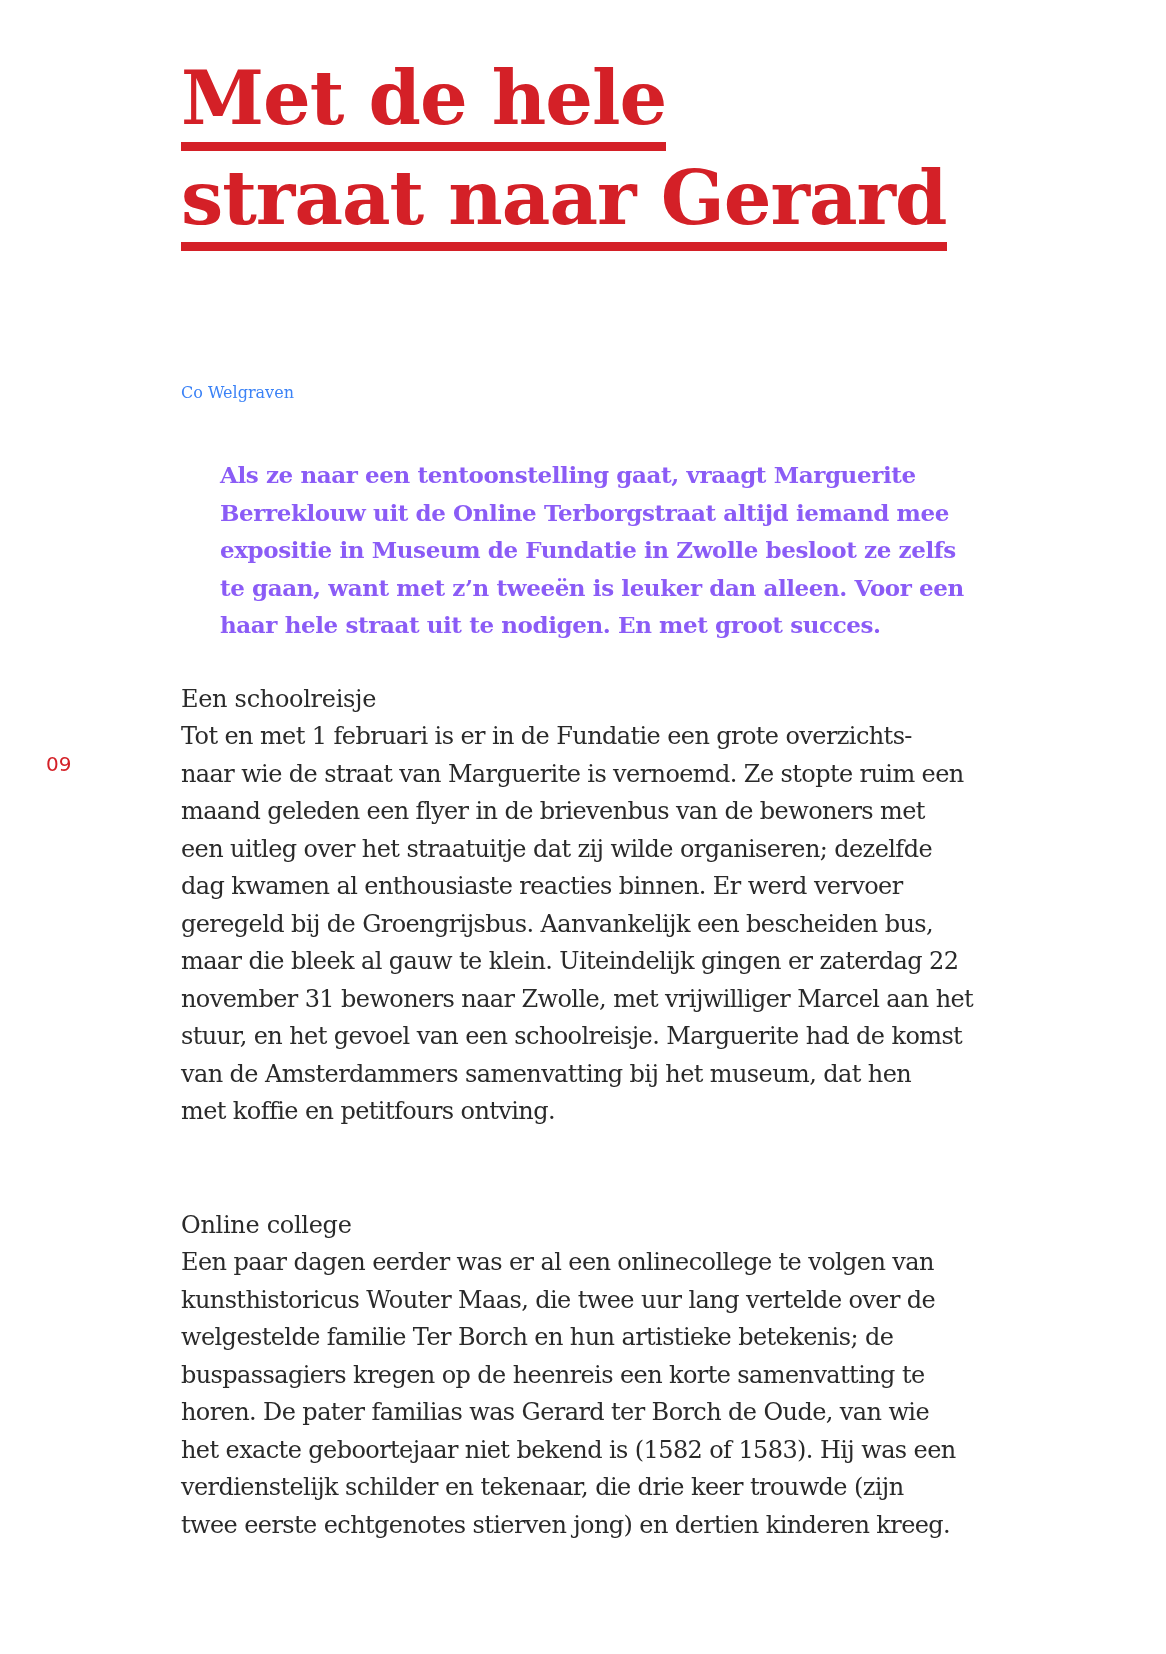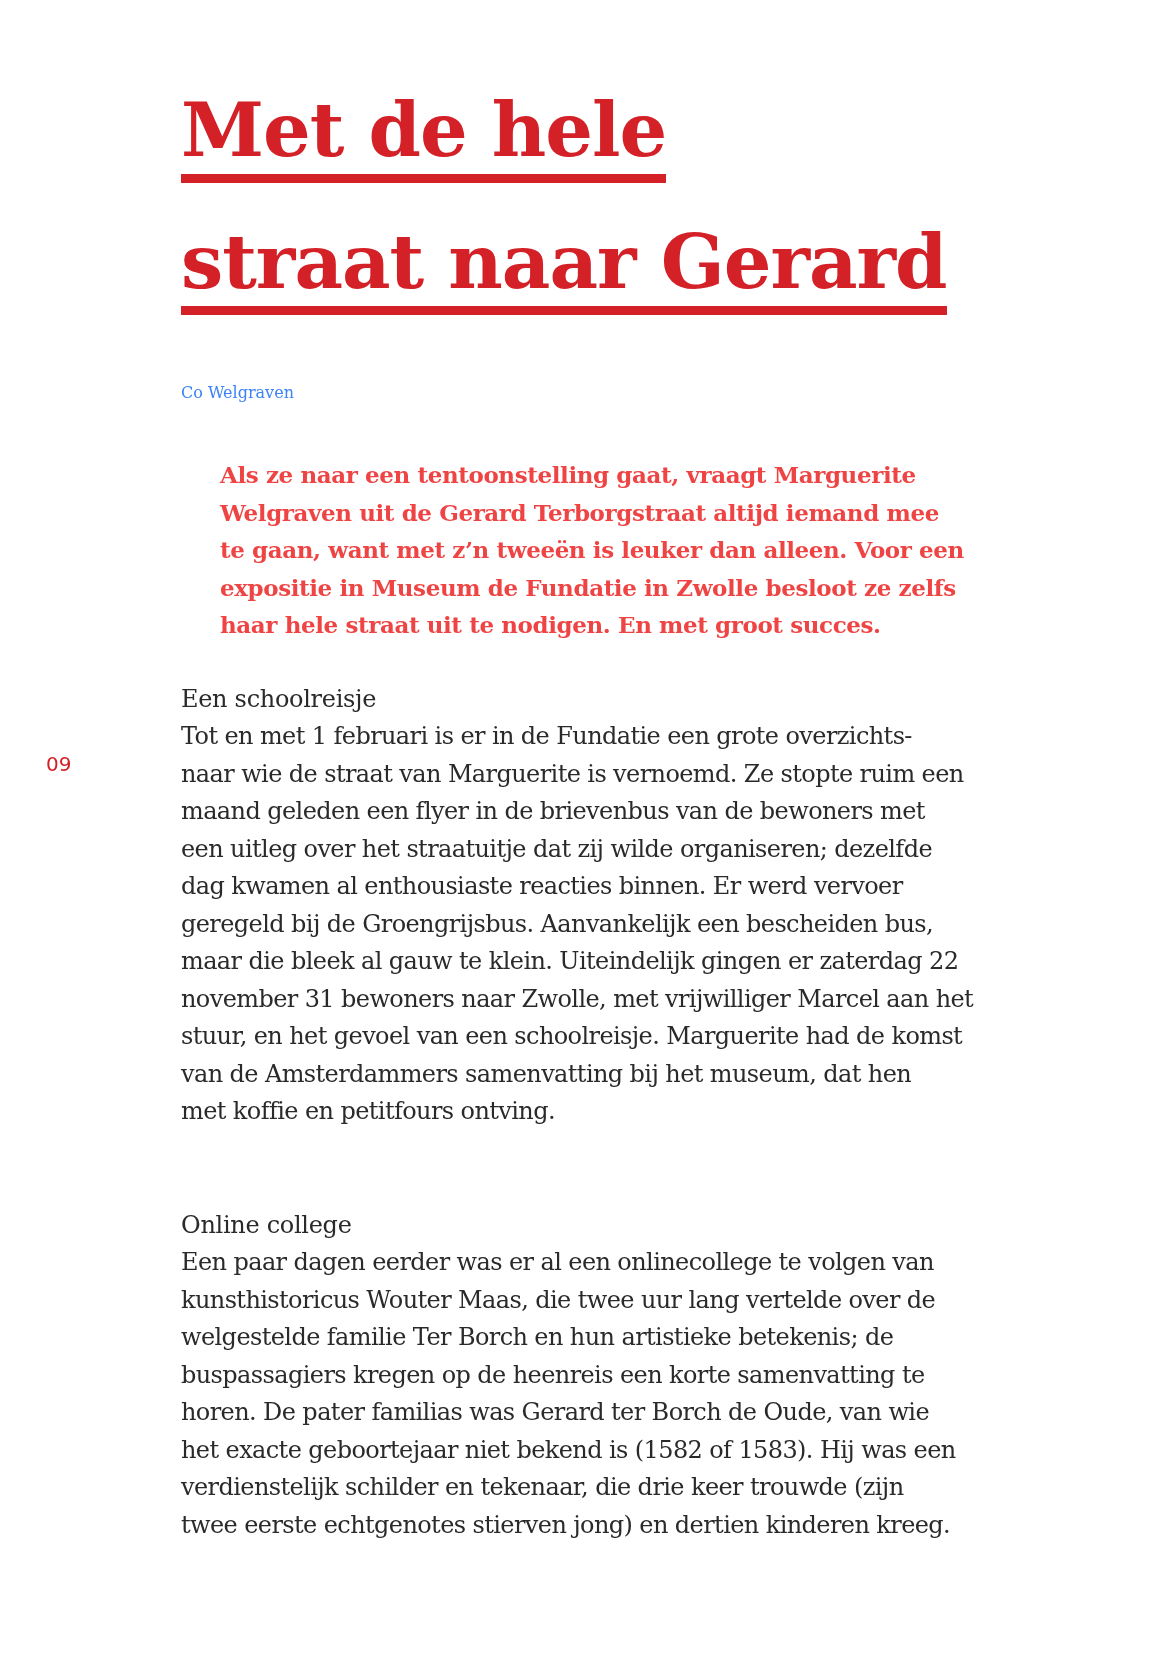"Met de hele" .title-line span { margin-top: 32px -> none }
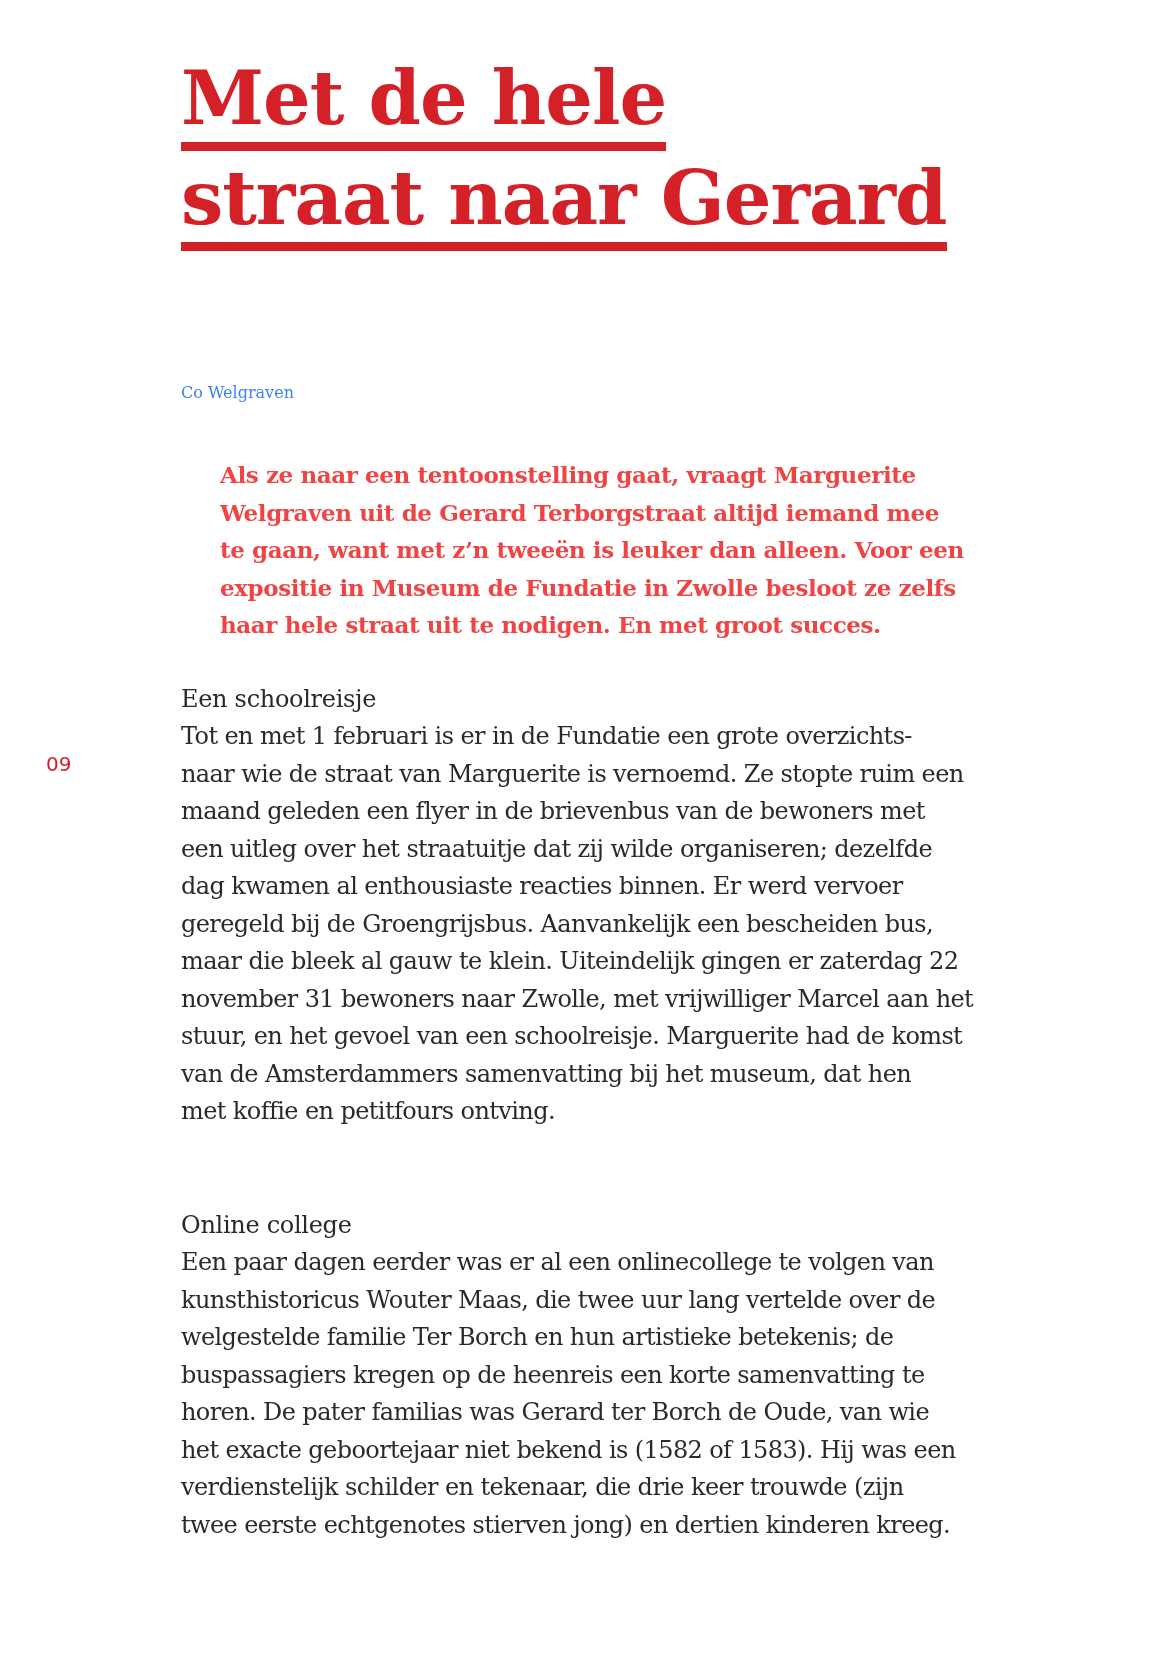"Als ze naar een tentoonstelling" .lead { color: #ef4444 -> #8b5cf6 }
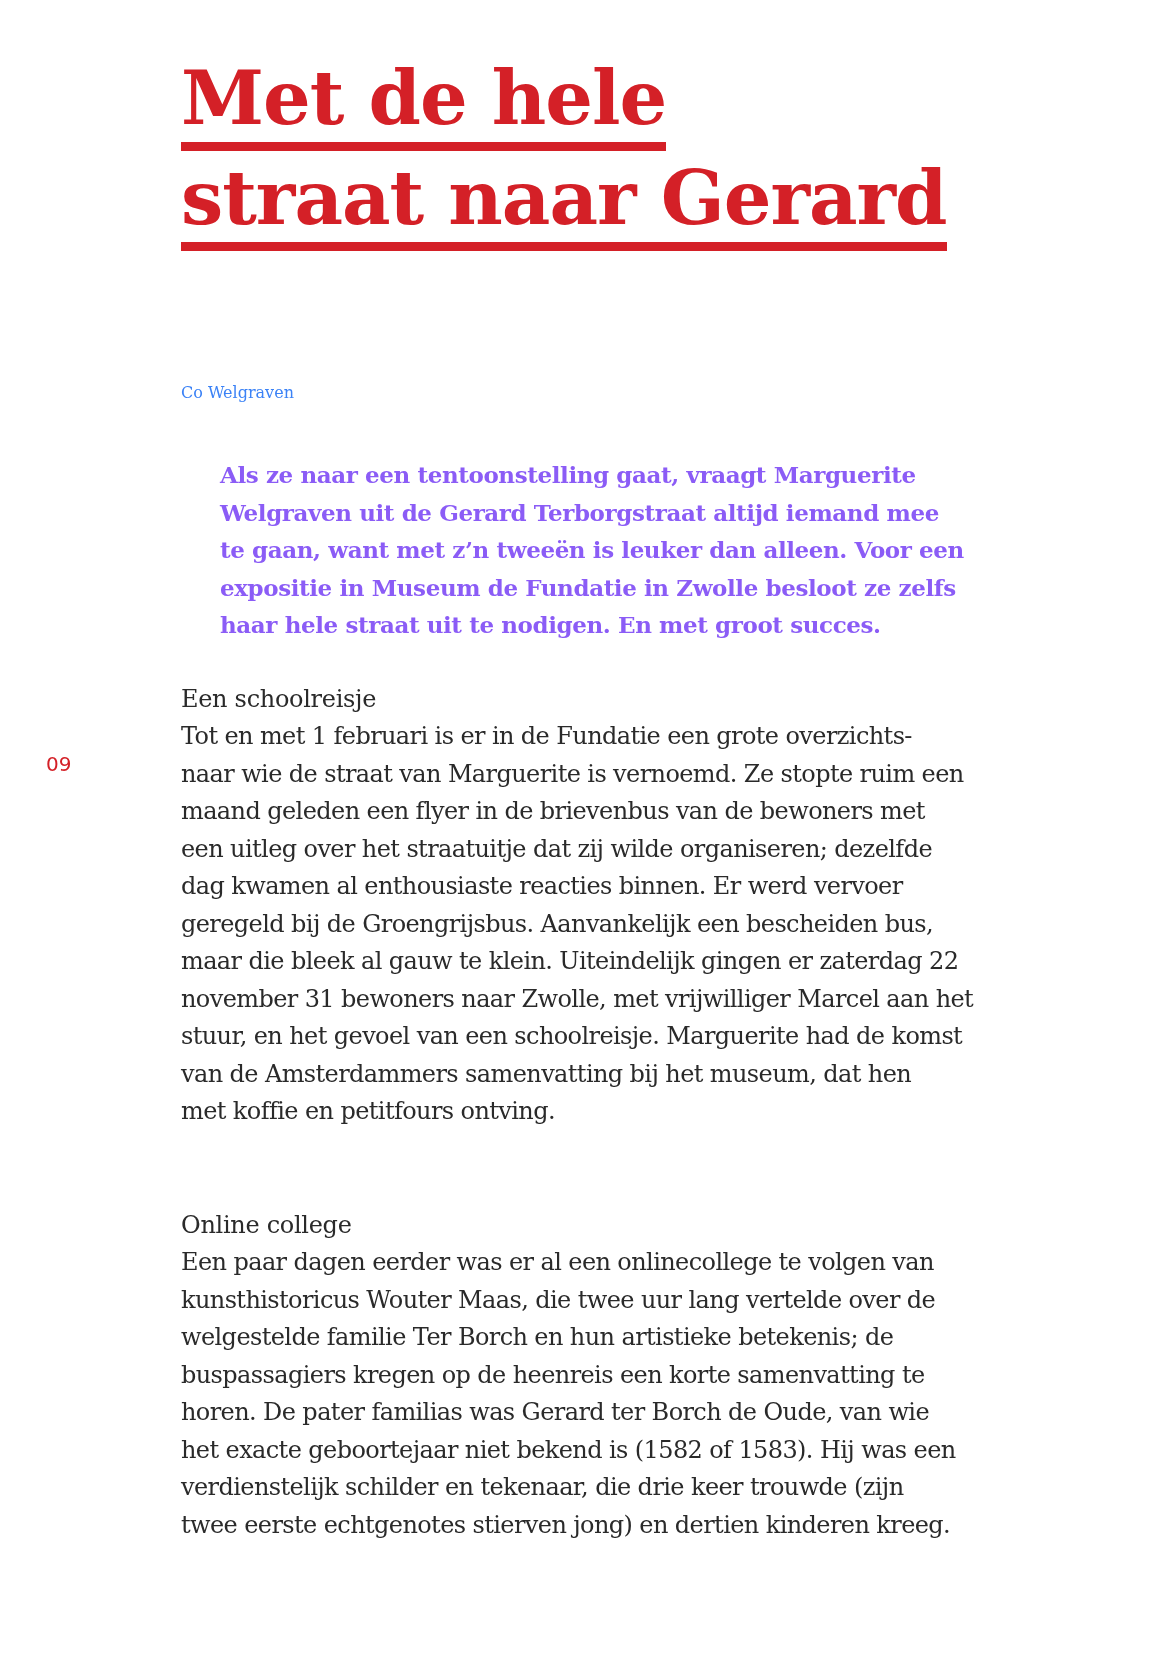"Welgraven uit de Gerard Terborgstraat" span.lead-line { text: Welgraven uit de Gerard -> Berreklouw uit de Online }
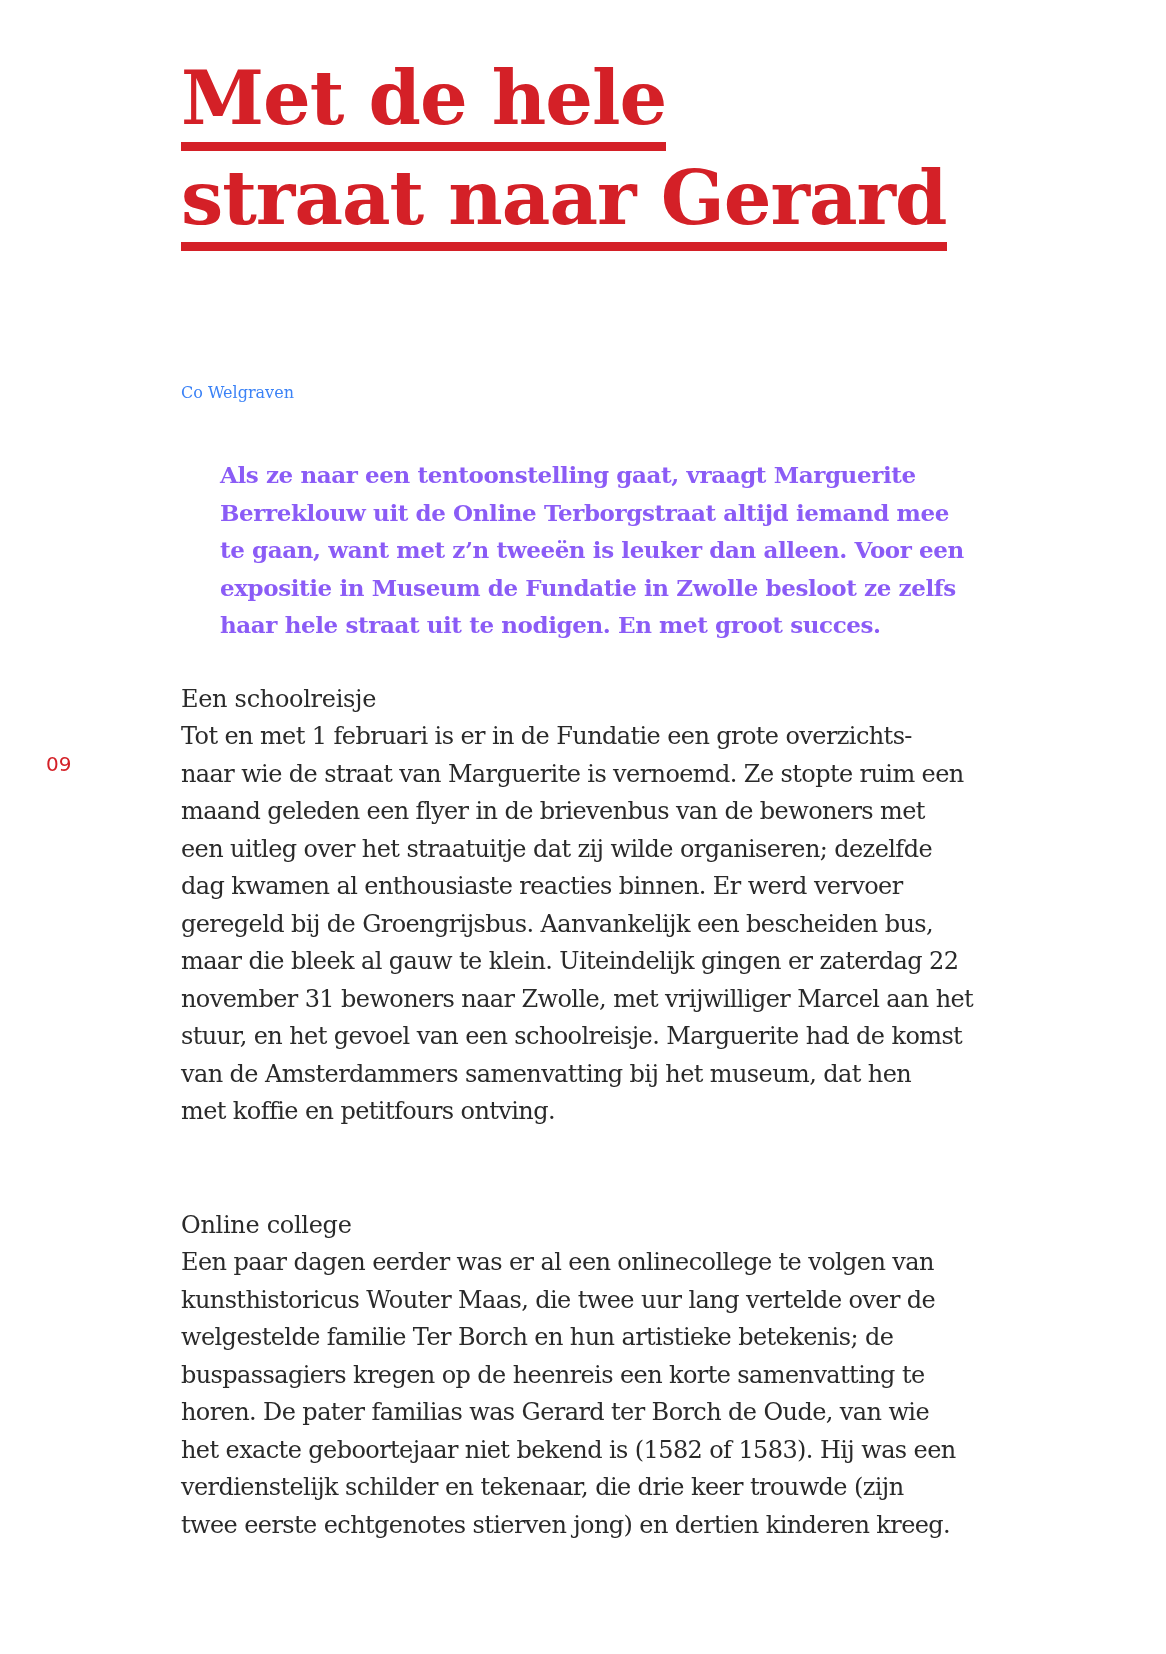"te gaan, want met z’n" span.lead-line { order: before "expositie in Museum de Fundatie" -> after "expositie in Museum de Fundatie" }
